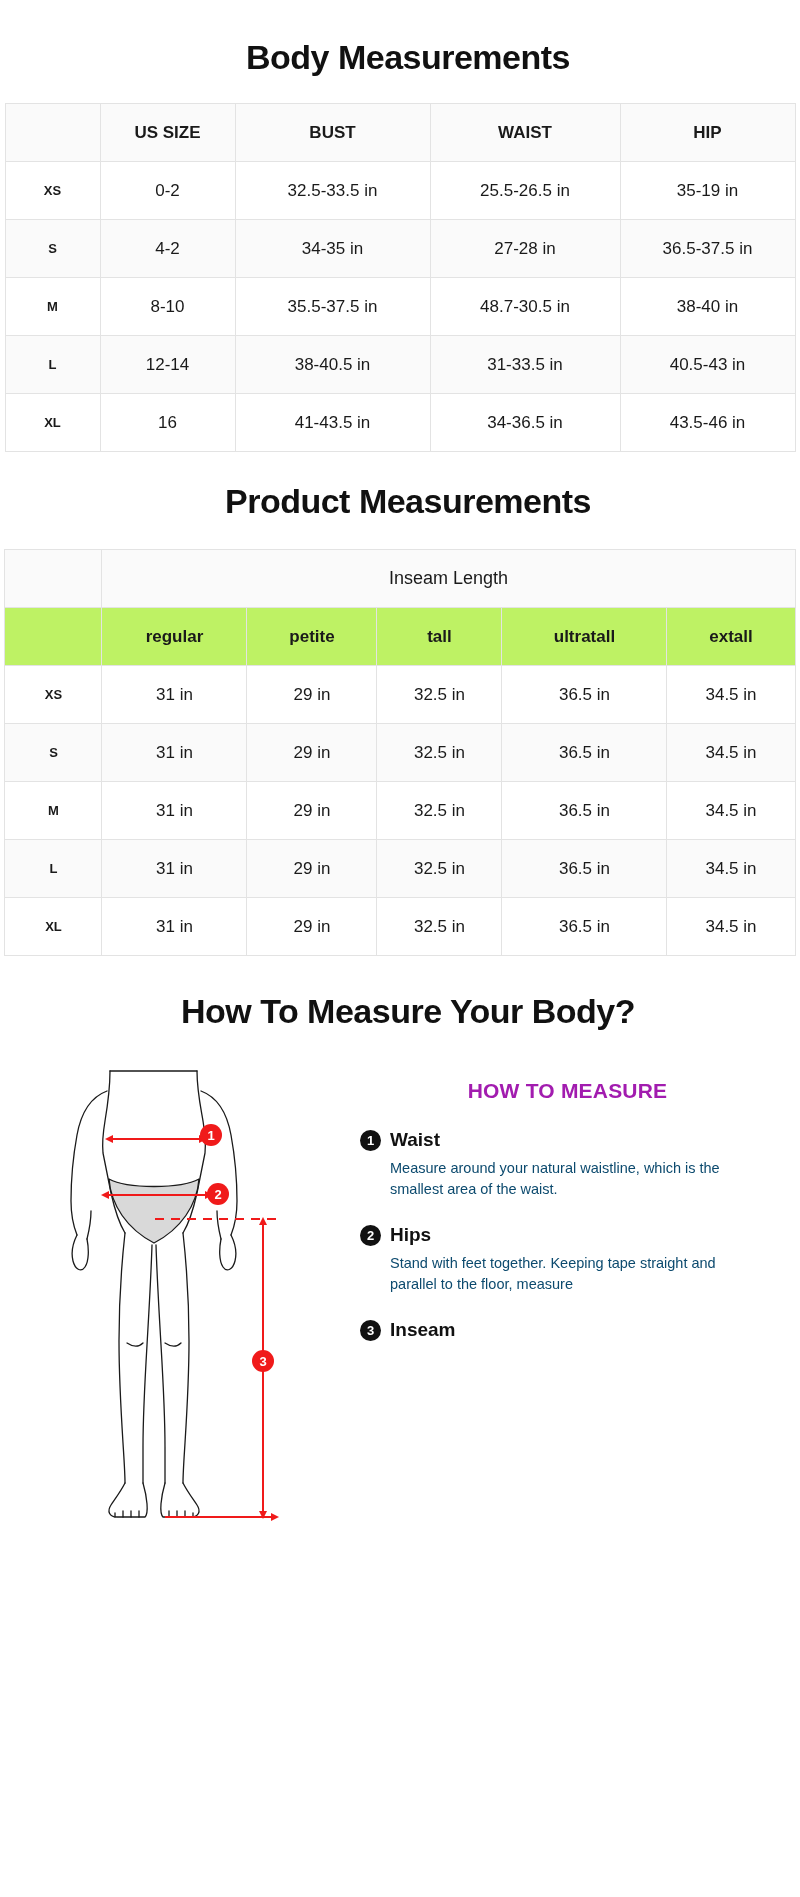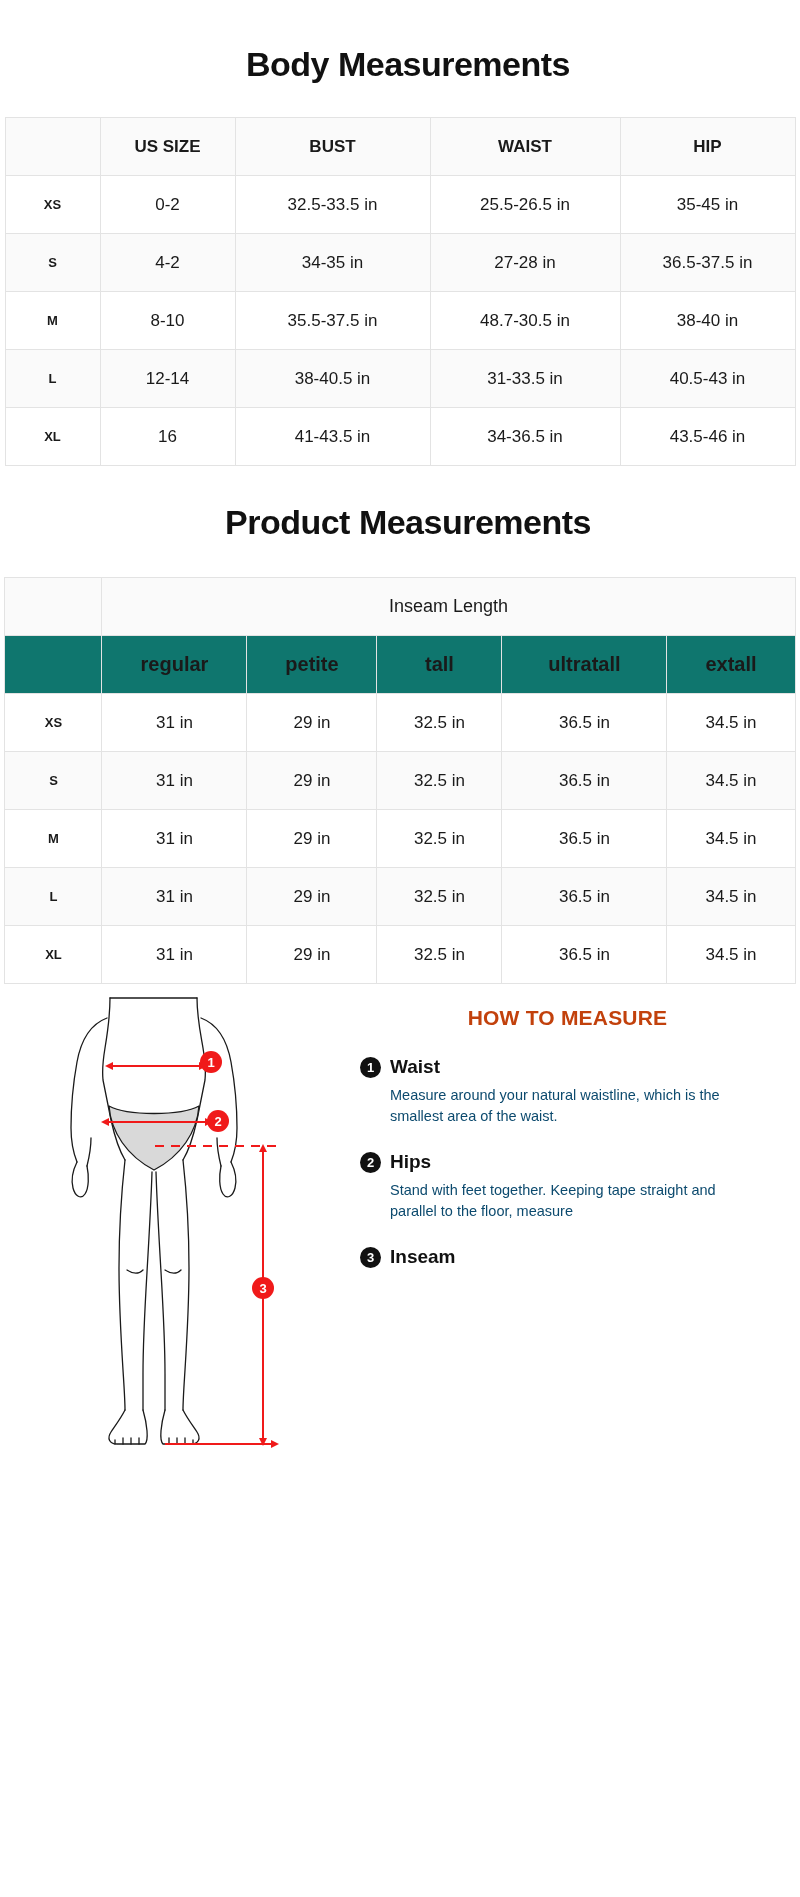"Body Measurements" .section-title { margin: 11px -> 4px }
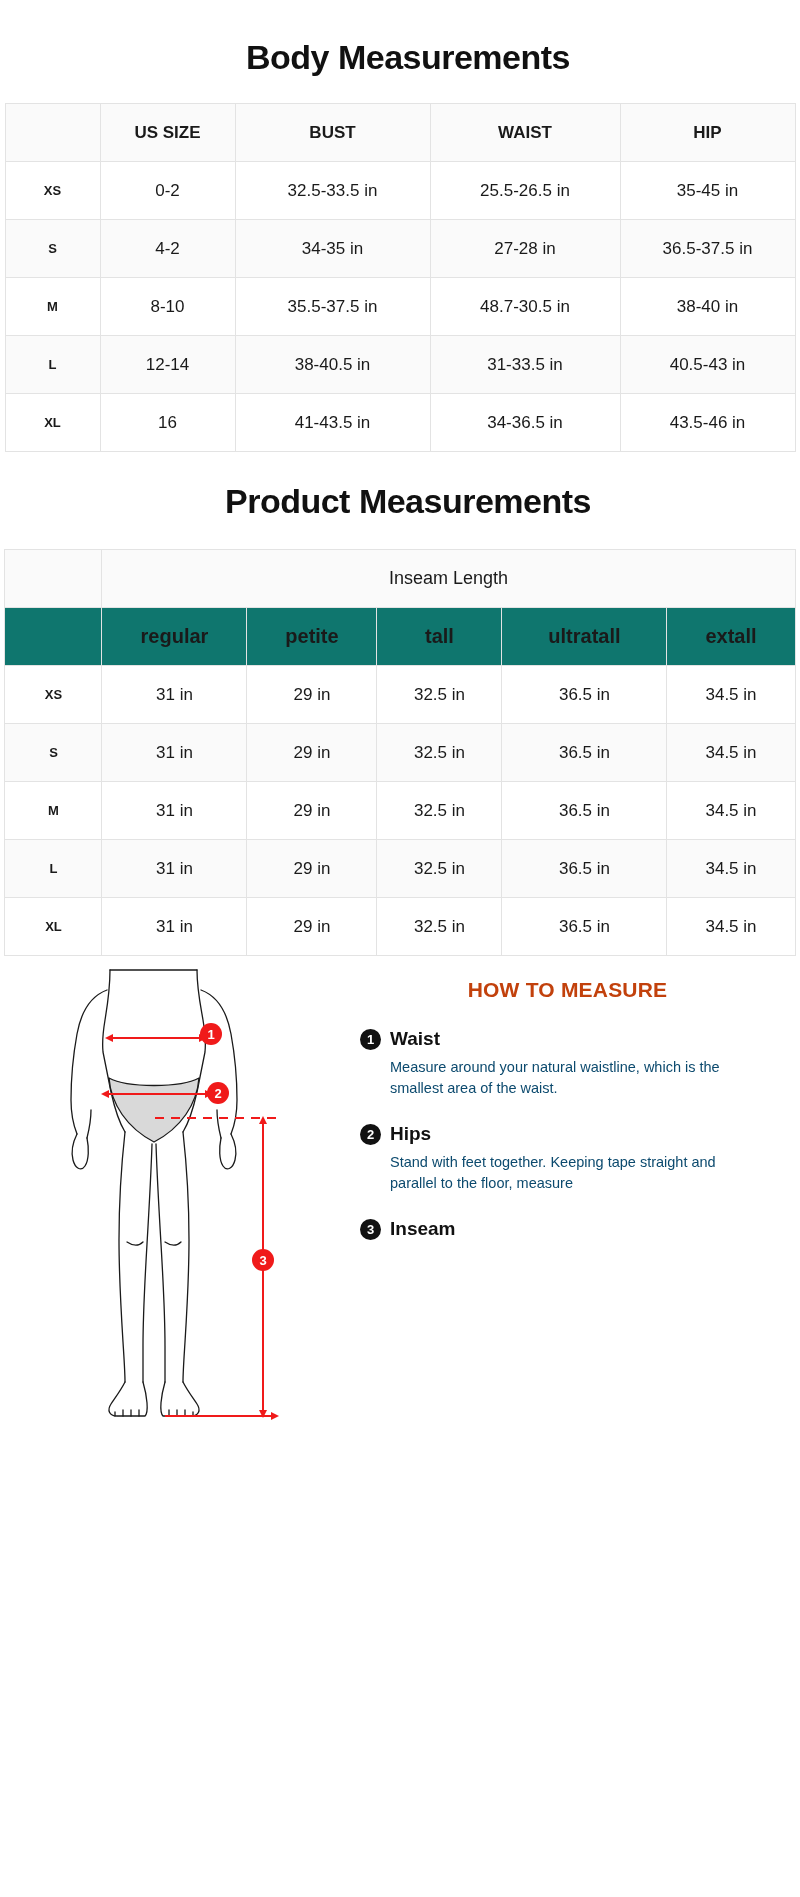"35-45 in" td { text: 35-45 -> 35-19 }
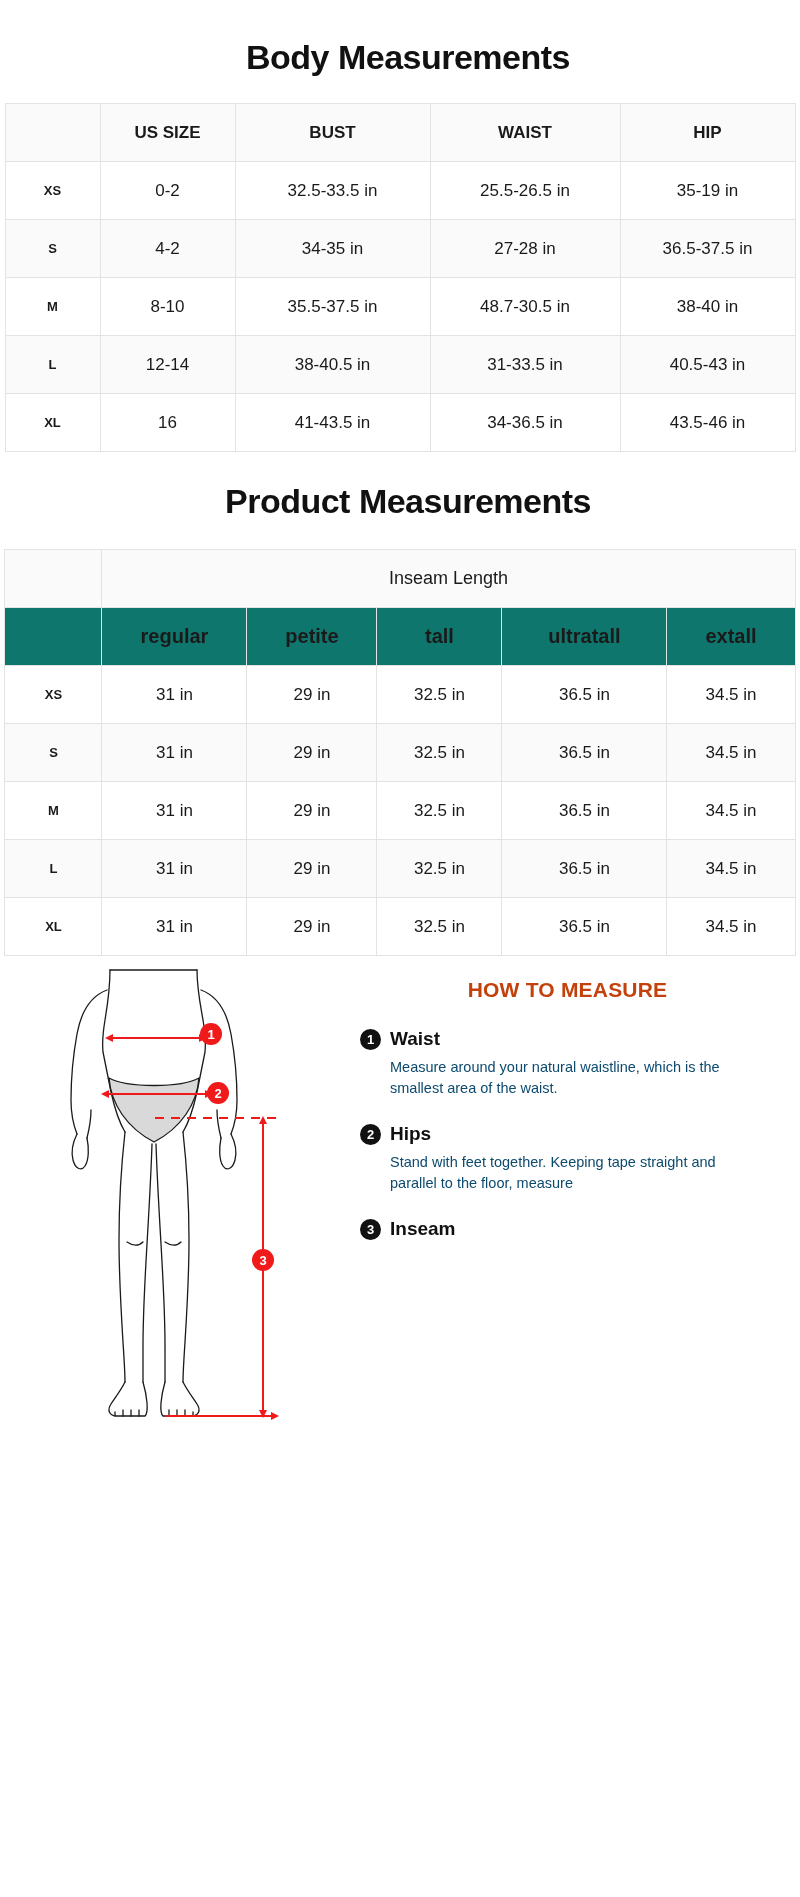"regular" table.product-table th.sub { background: #0f766e -> #bef264; font-size: 20px -> 17px }
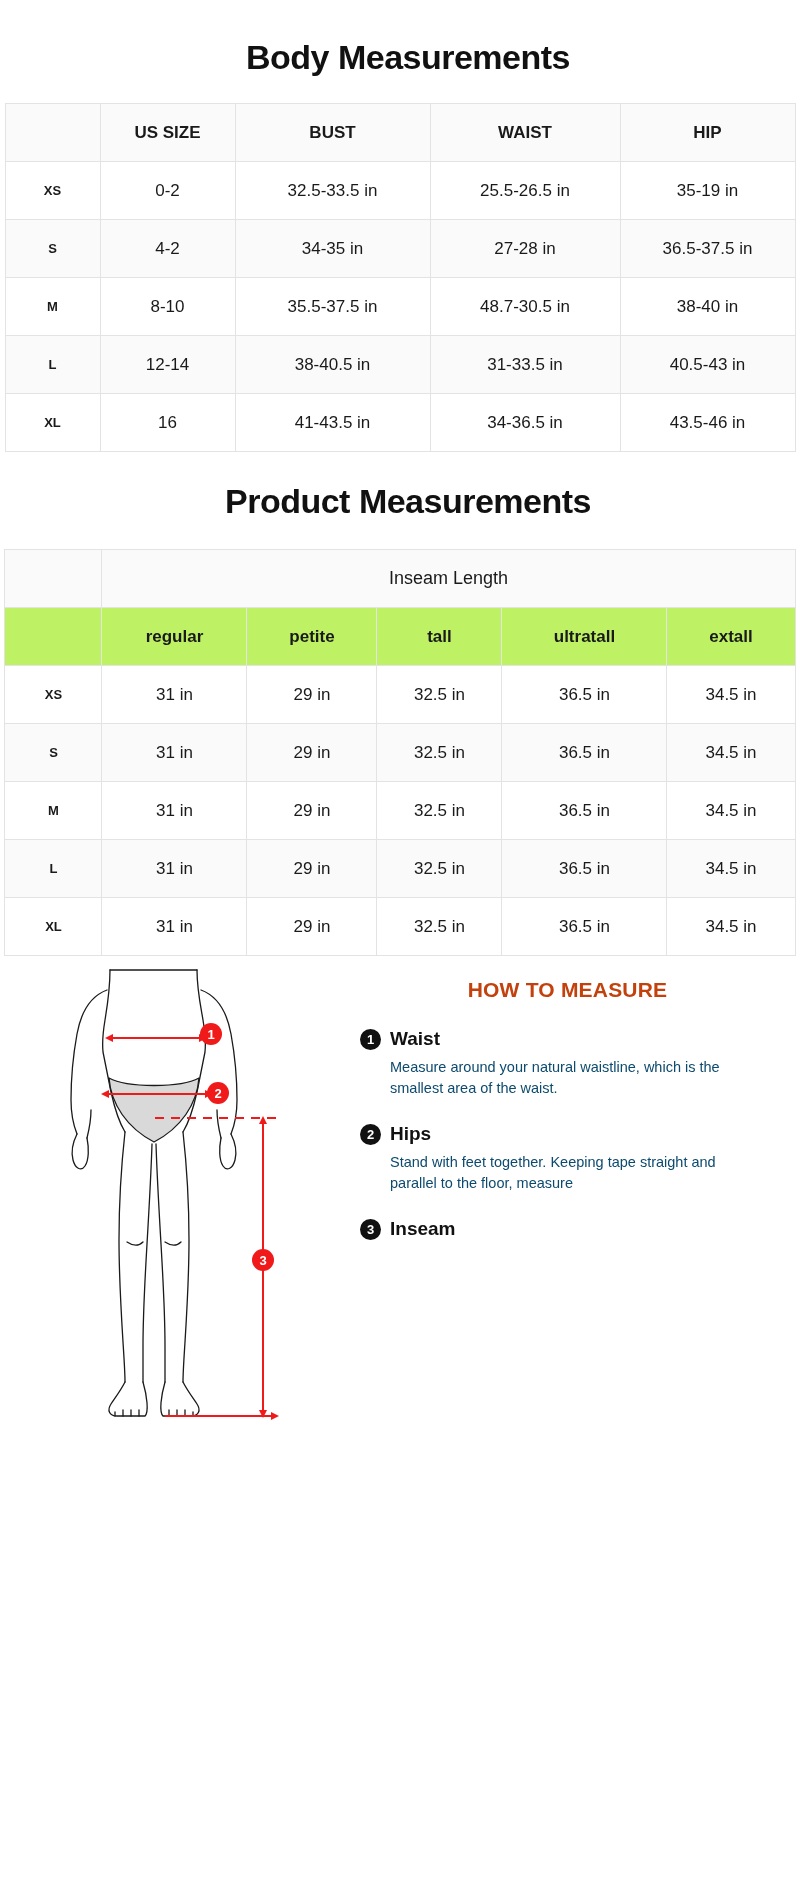"How To Measure Your Body?" h1.section-title { html: none -> <h1>How To Measure Your Body?</h1> }
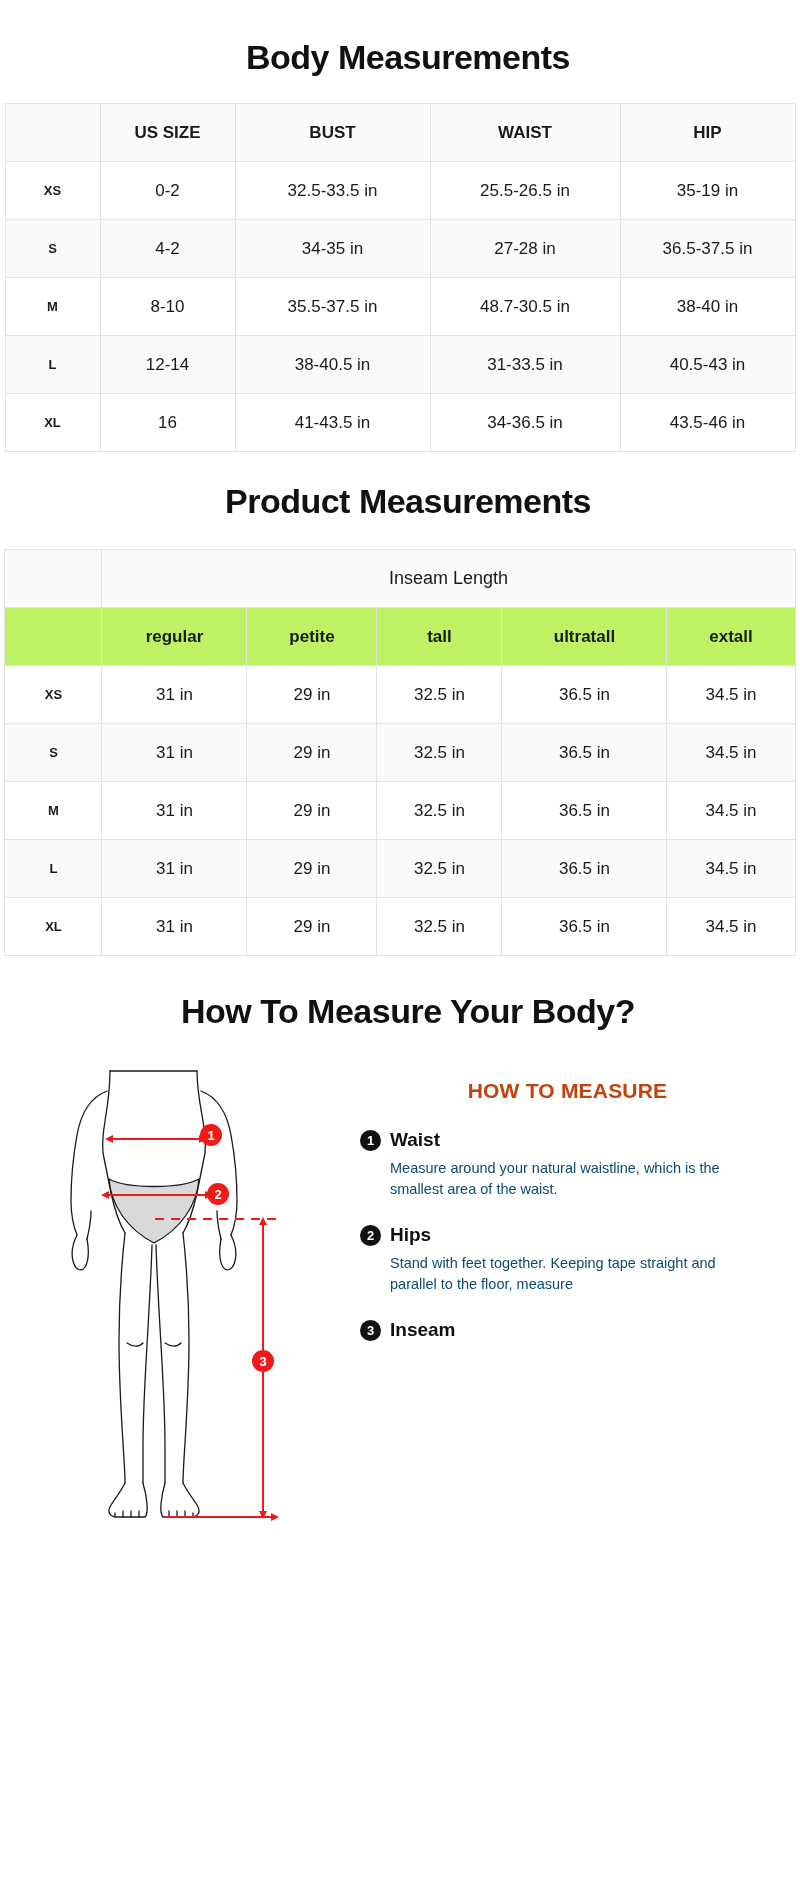"HOW TO MEASURE" .howto-heading { color: #c2410c -> #a21caf }
